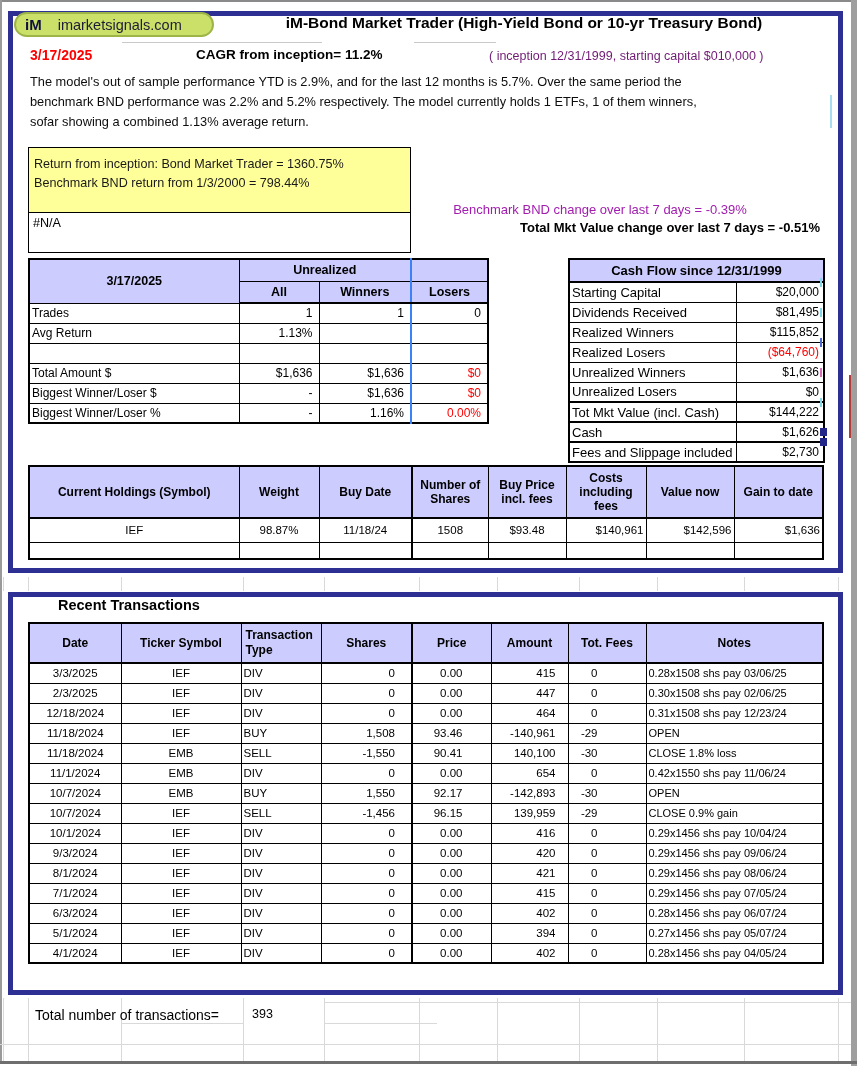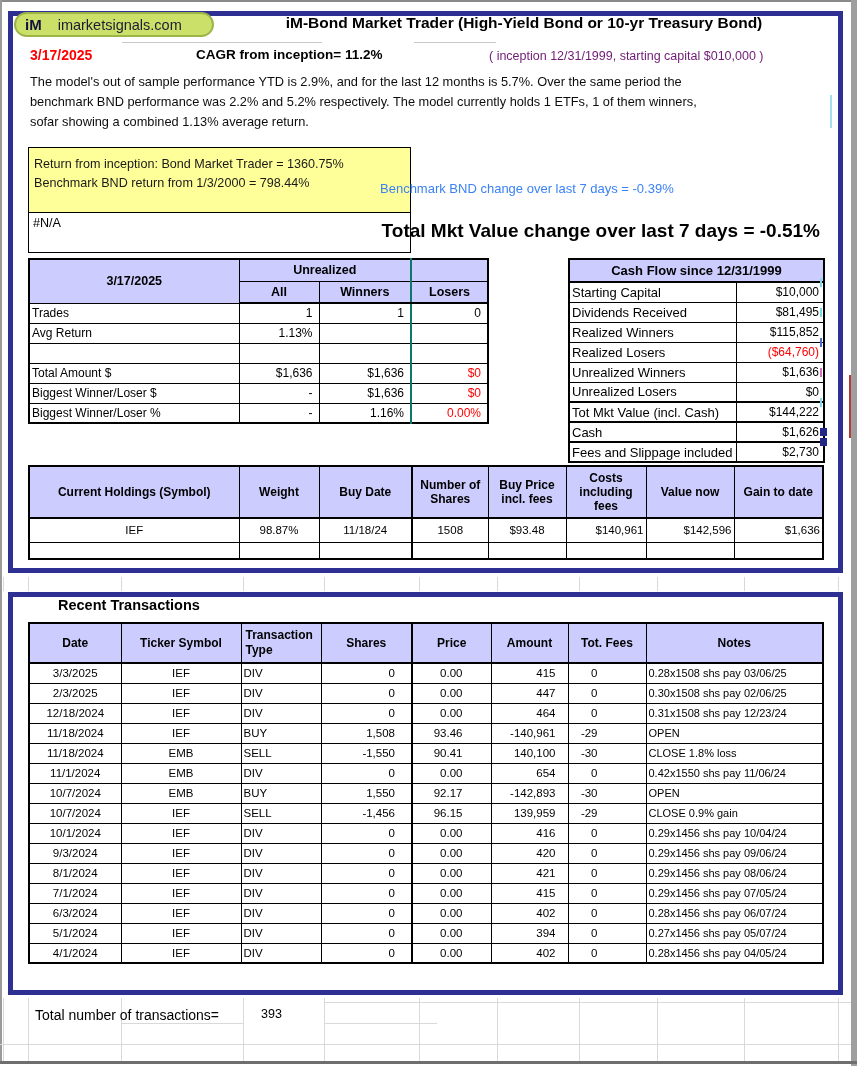"Benchmark BND change over last" .bench-line { color: #3b82f6 -> #a21caf; text-align: left -> center; top: 181px -> 202px }
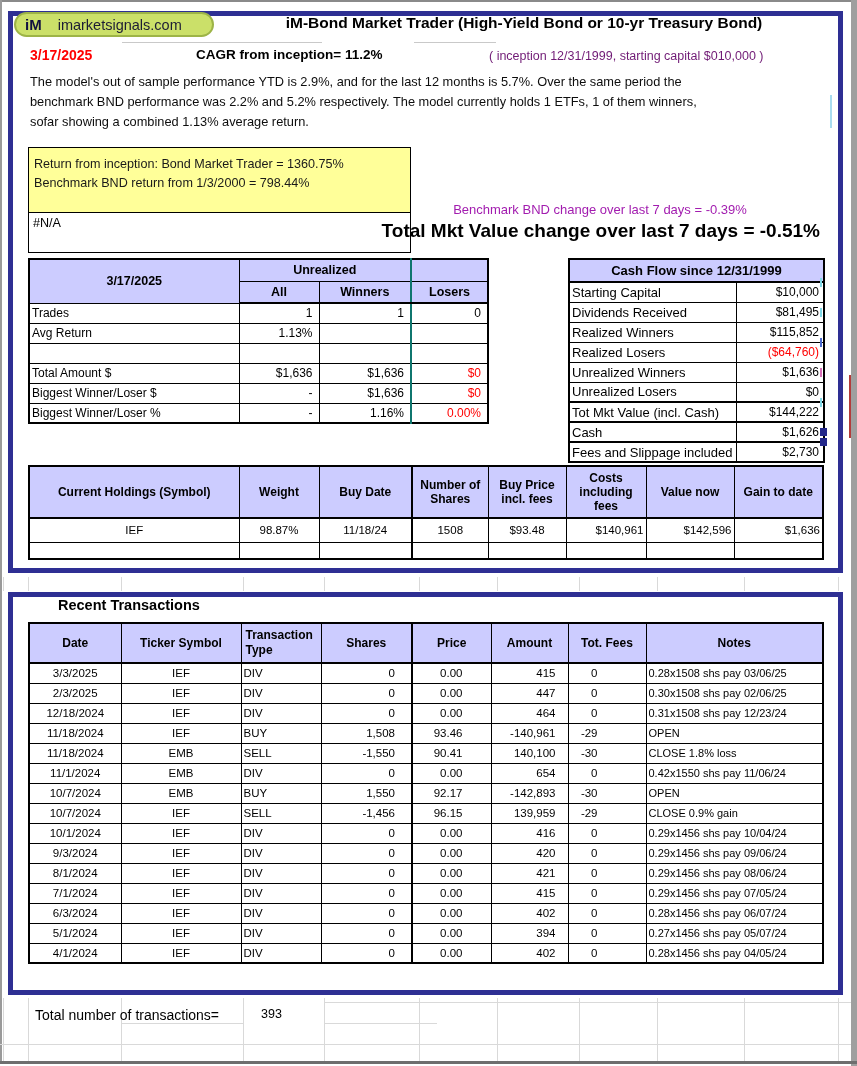"Total Mkt Value change over" .mkt-line { font-size: 19px -> 13px }
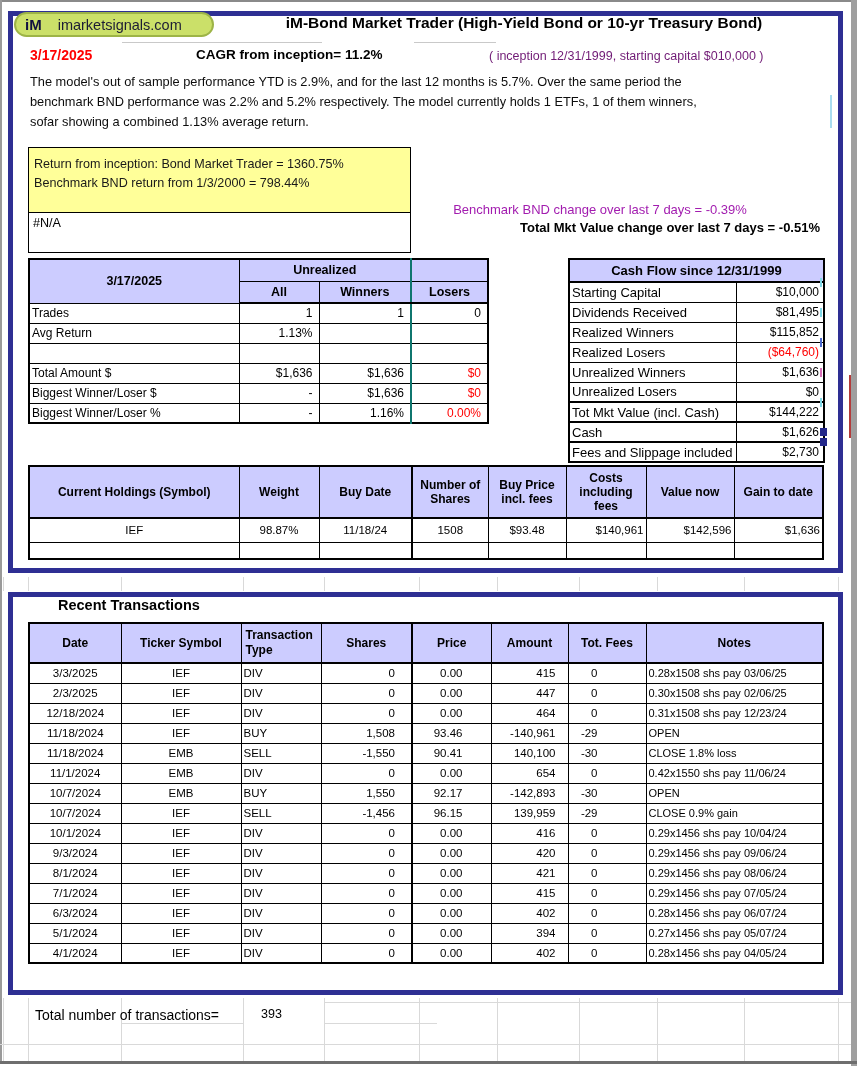"Unrealized" #stats th.sep,#stats td:nth-child(3) { border-right: 2px solid #0f766e -> 2px solid #3b82f6 }
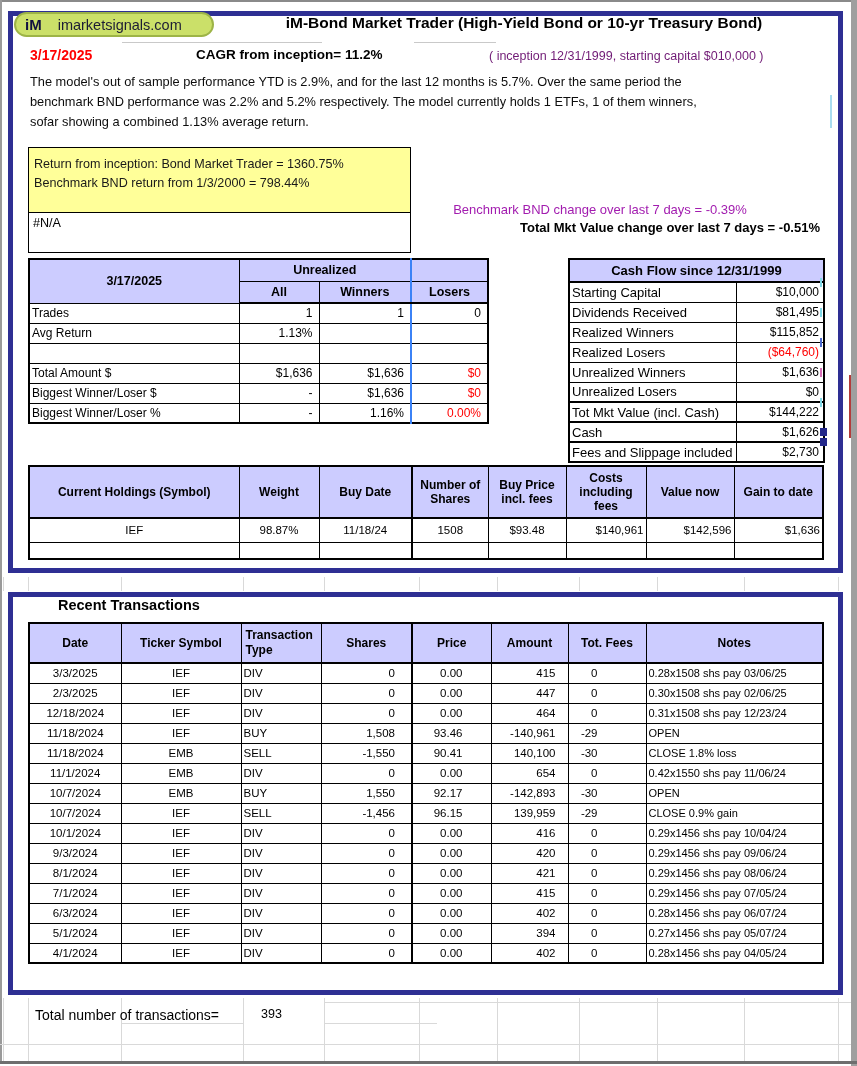"$10,000" td { text: $10,000 -> $20,000 }
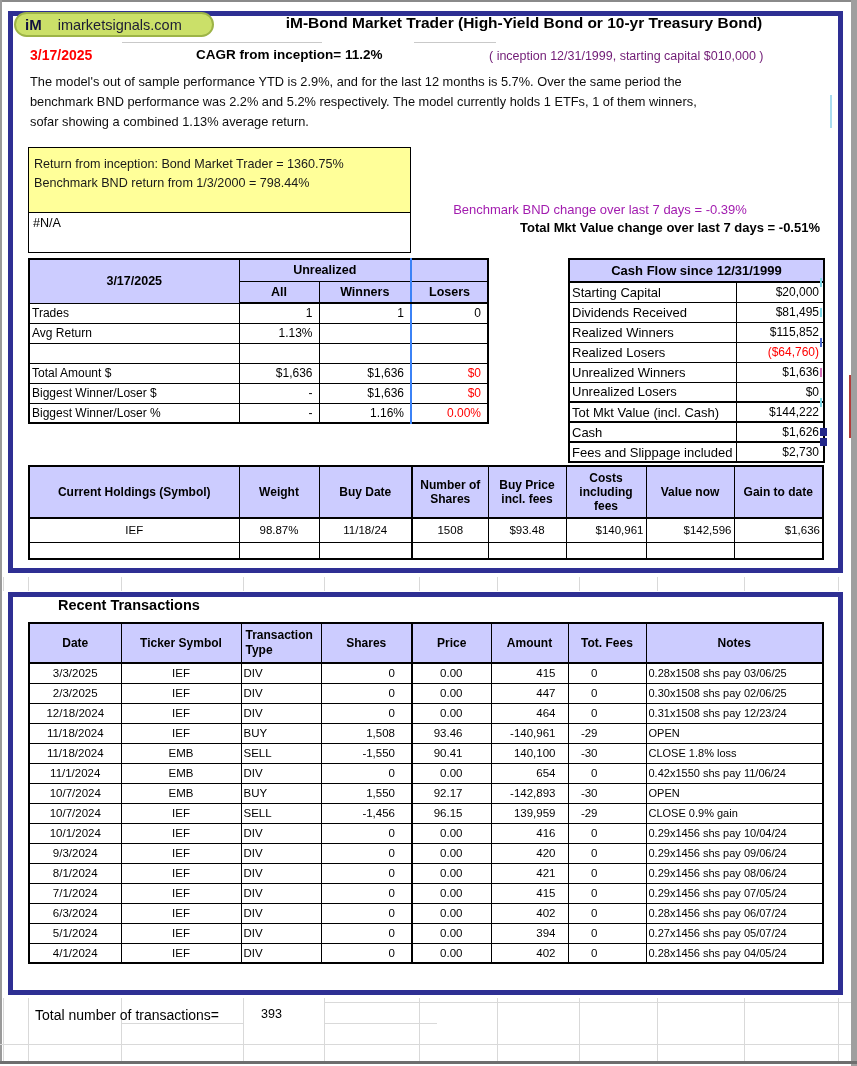"393" .footer-value { left: 261px -> 252px }
